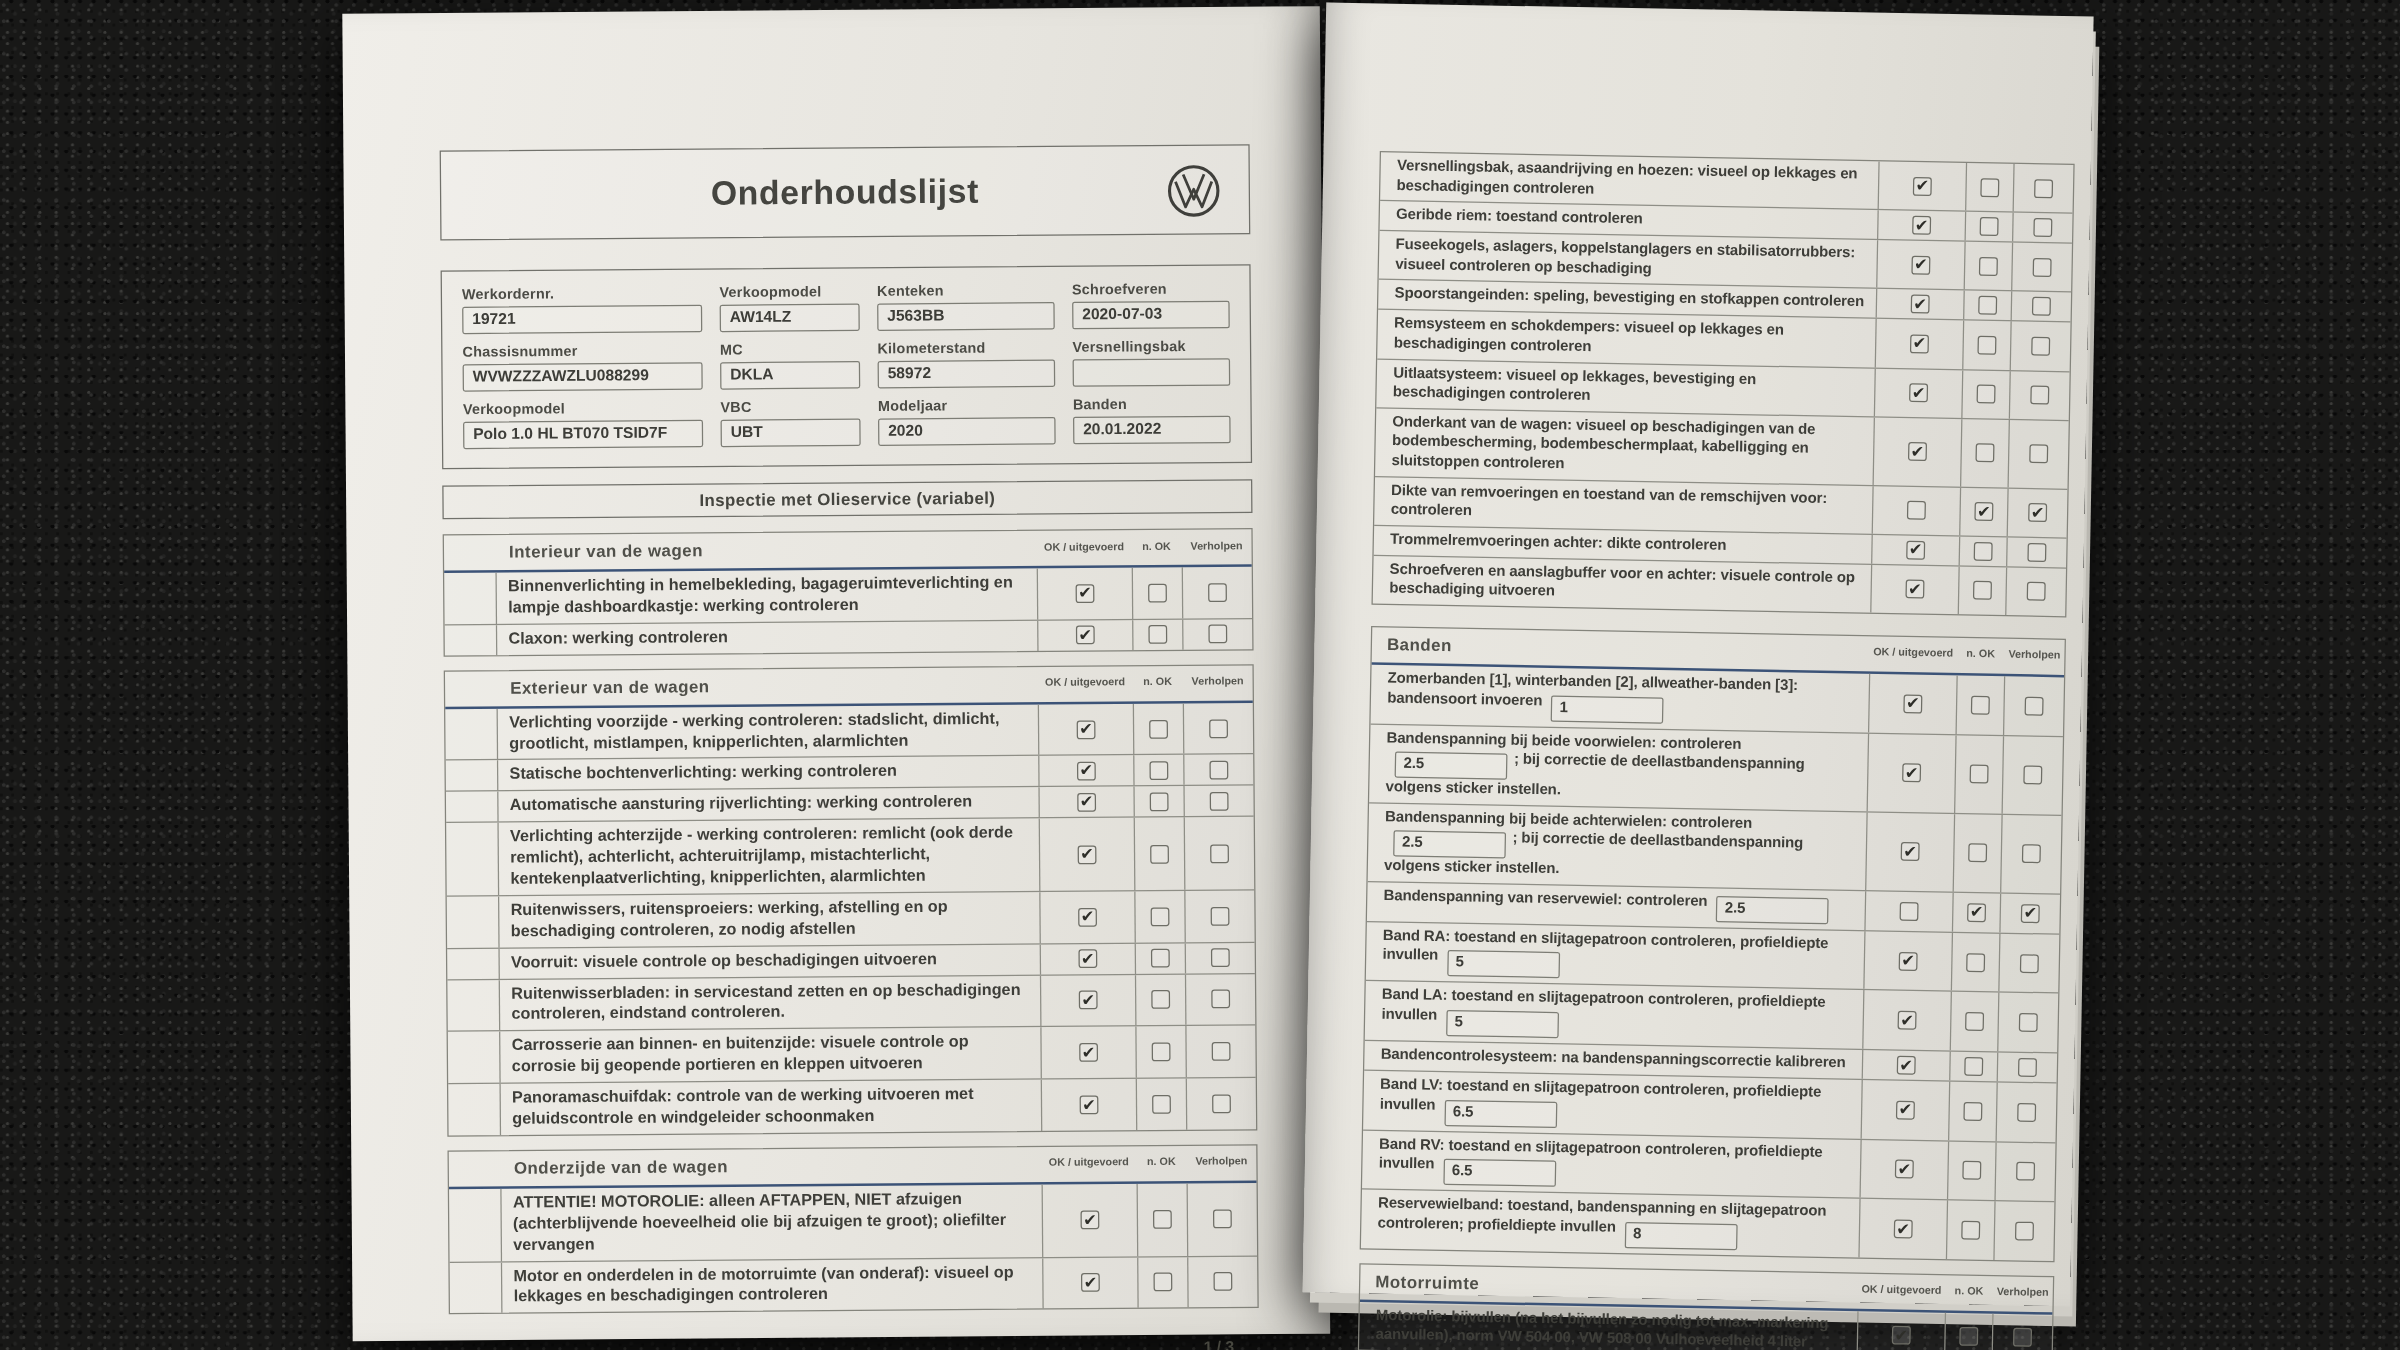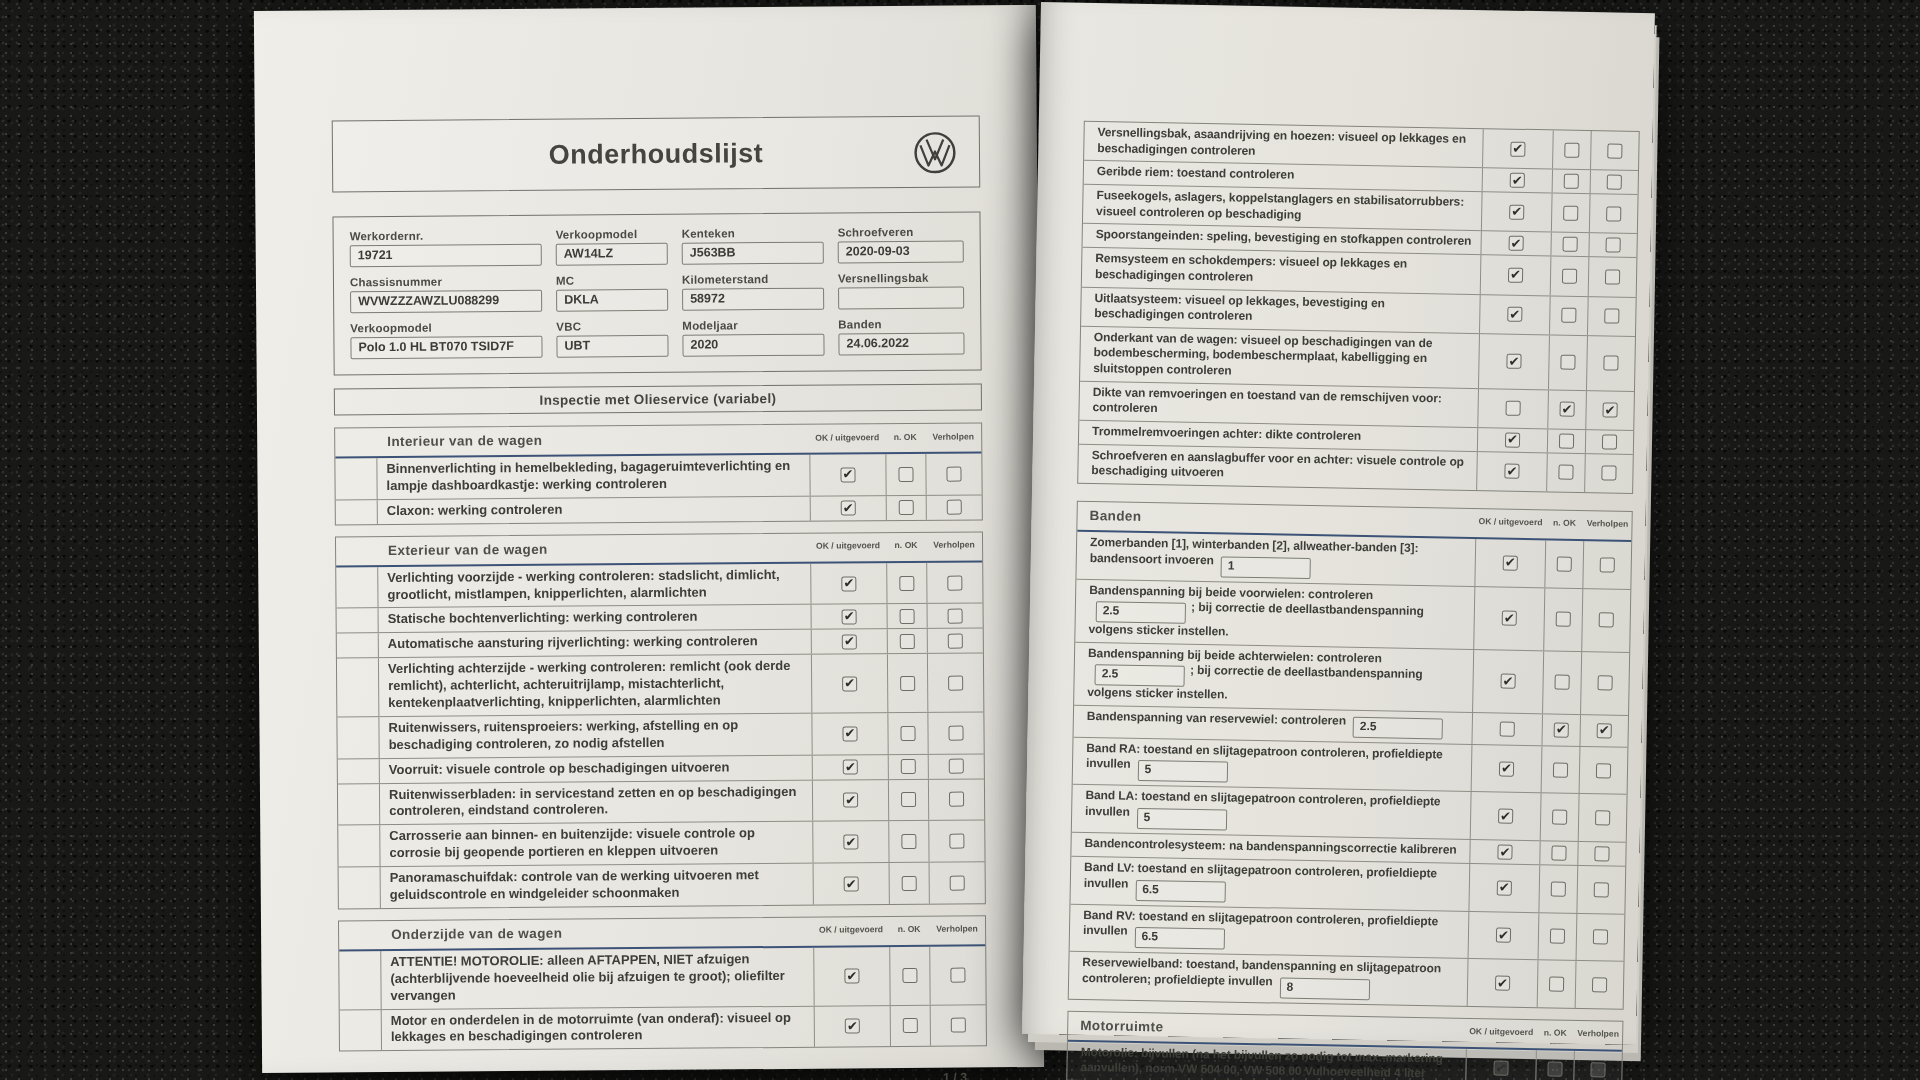"Onderhoudslijst" .scene { margin-left: none -> 20px }
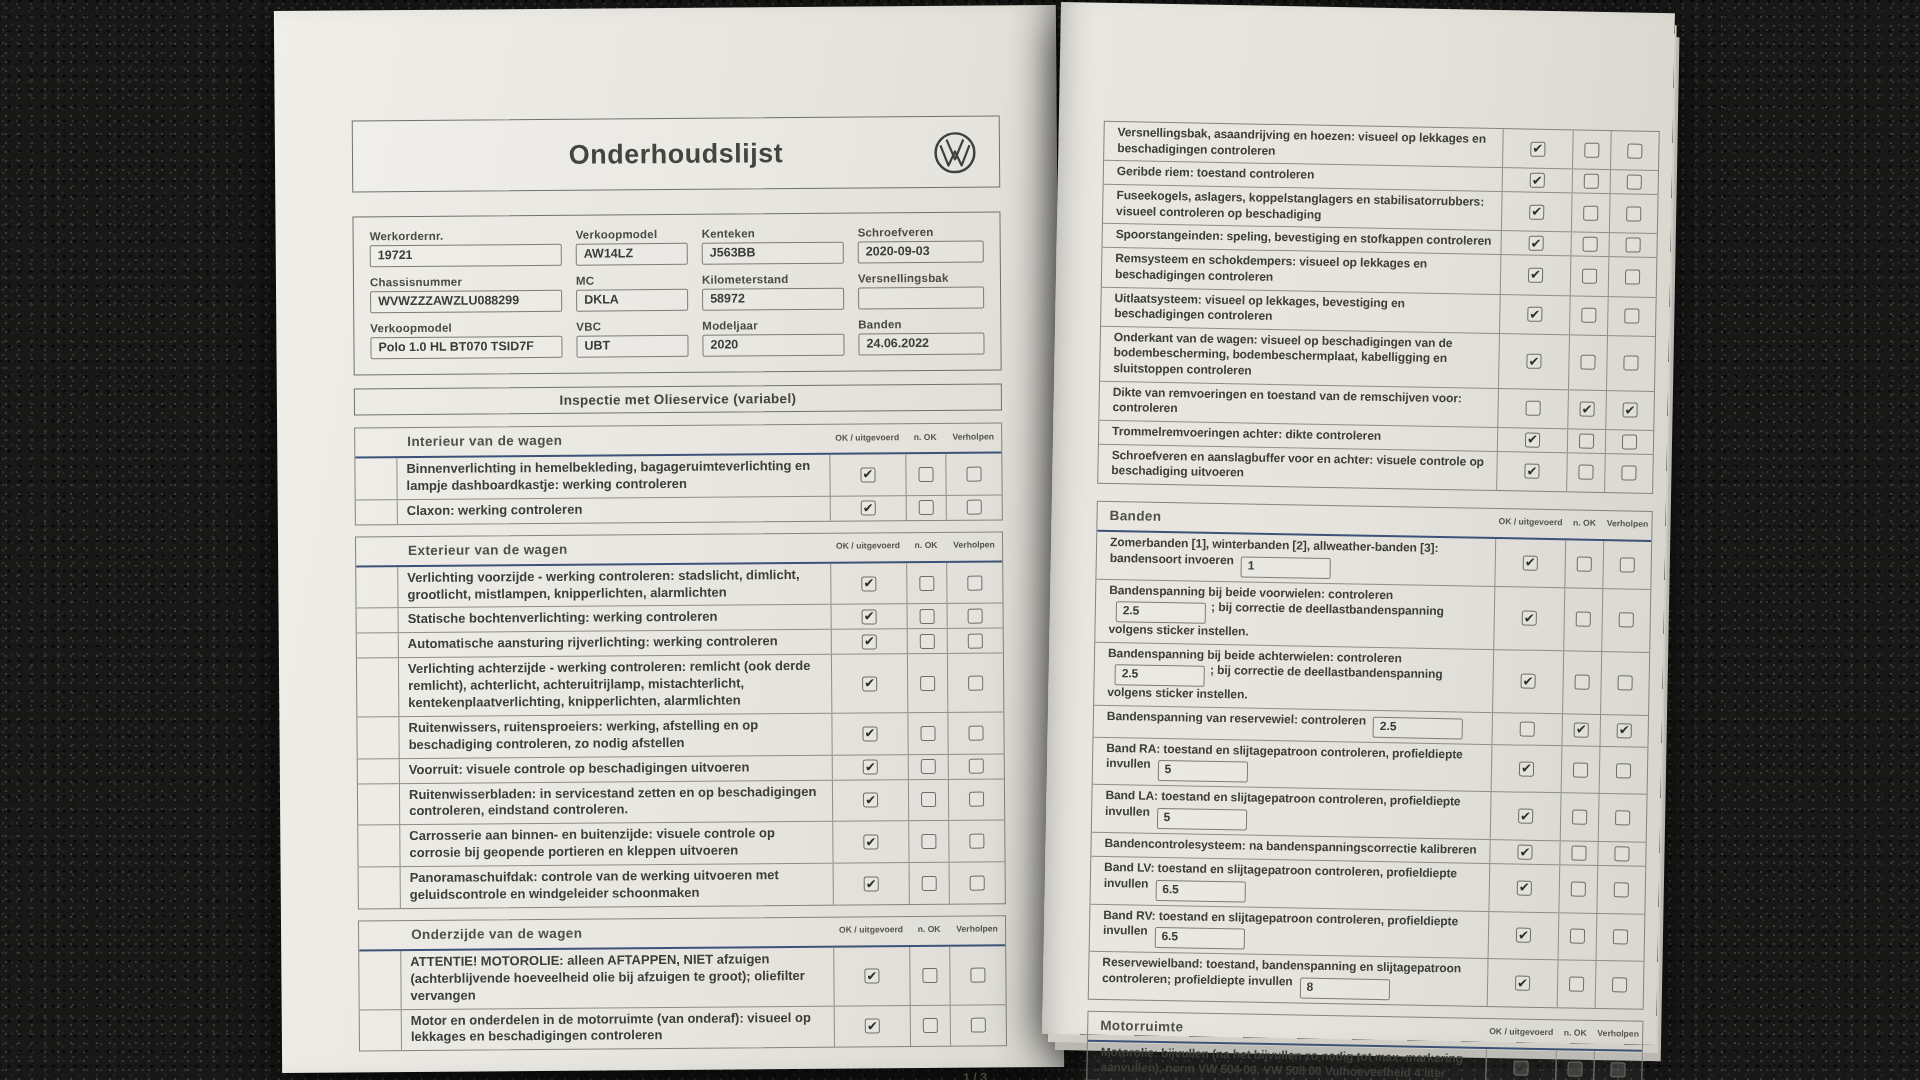"2020-09-03" div.field-input { text: 2020-09-03 -> 2020-07-03 }
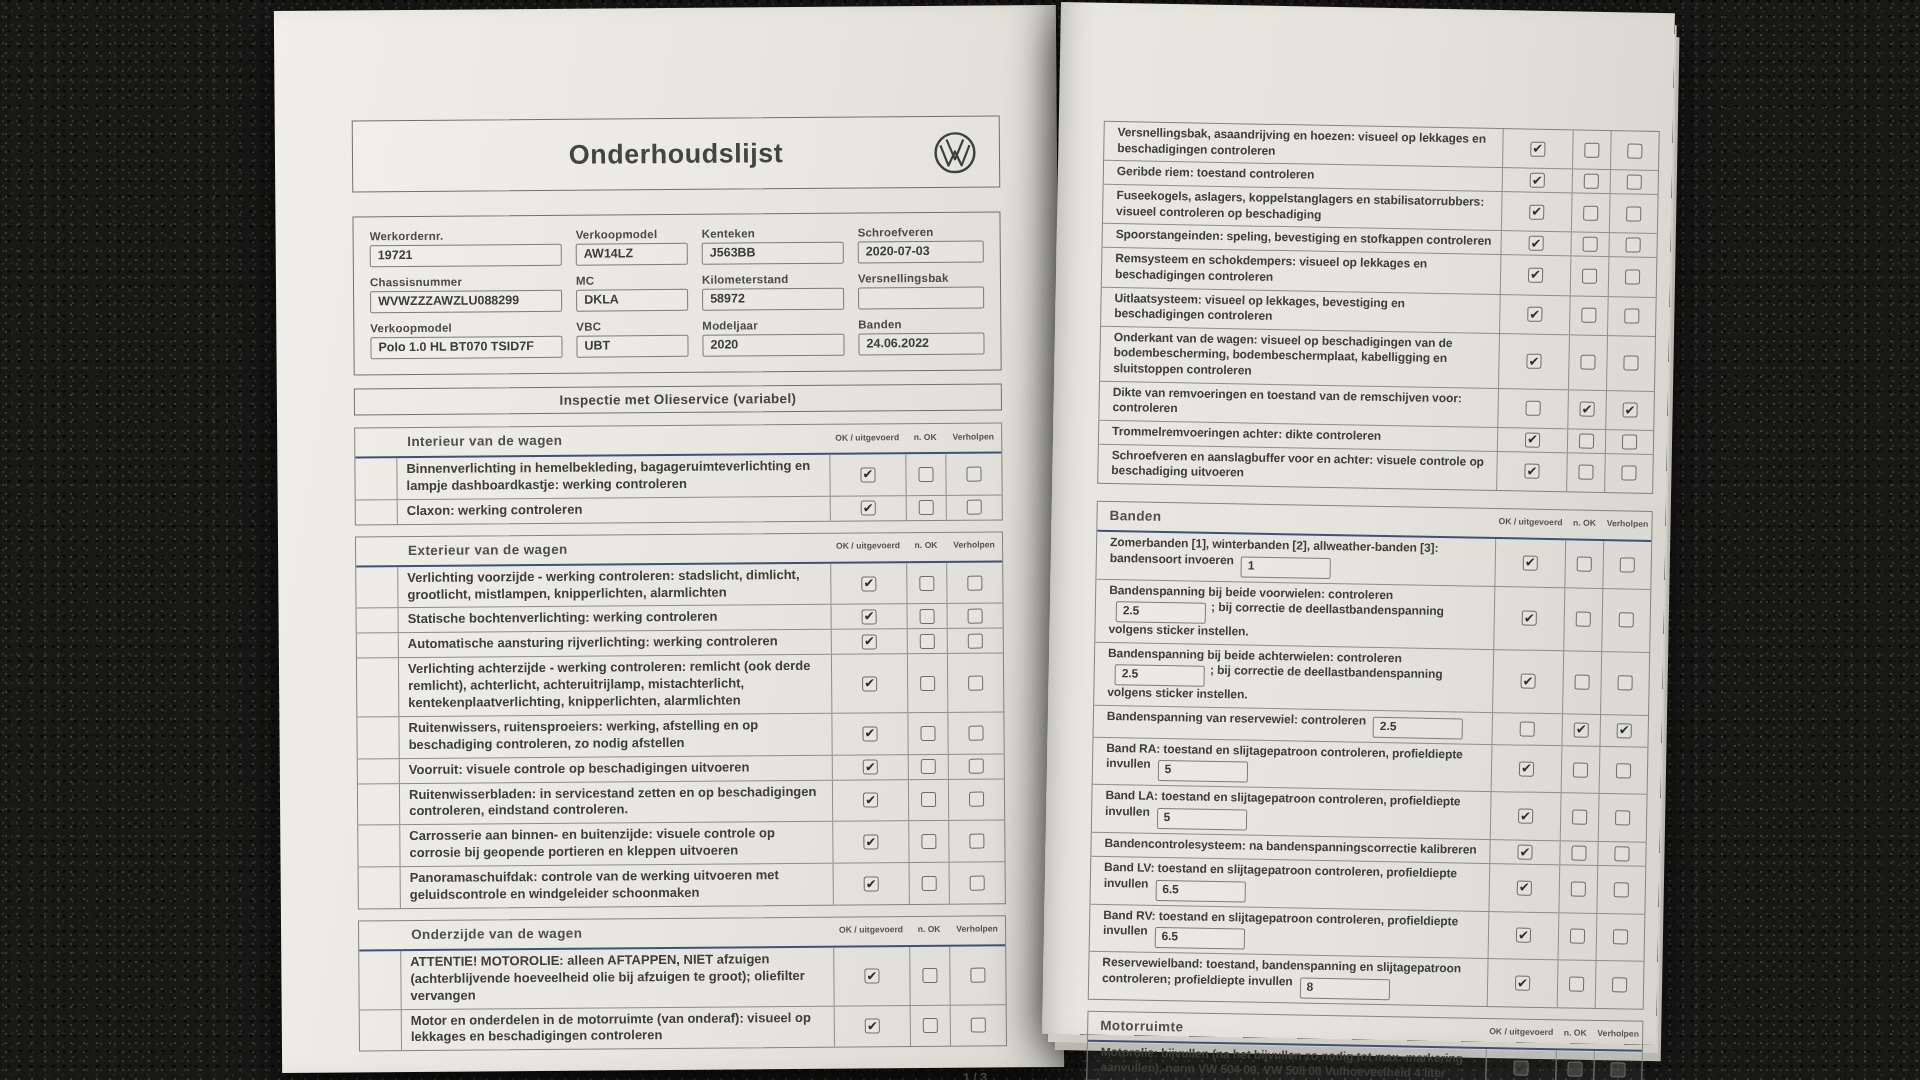"24.06.2022" div.field-input { text: 24.06.2022 -> 20.01.2022 }
